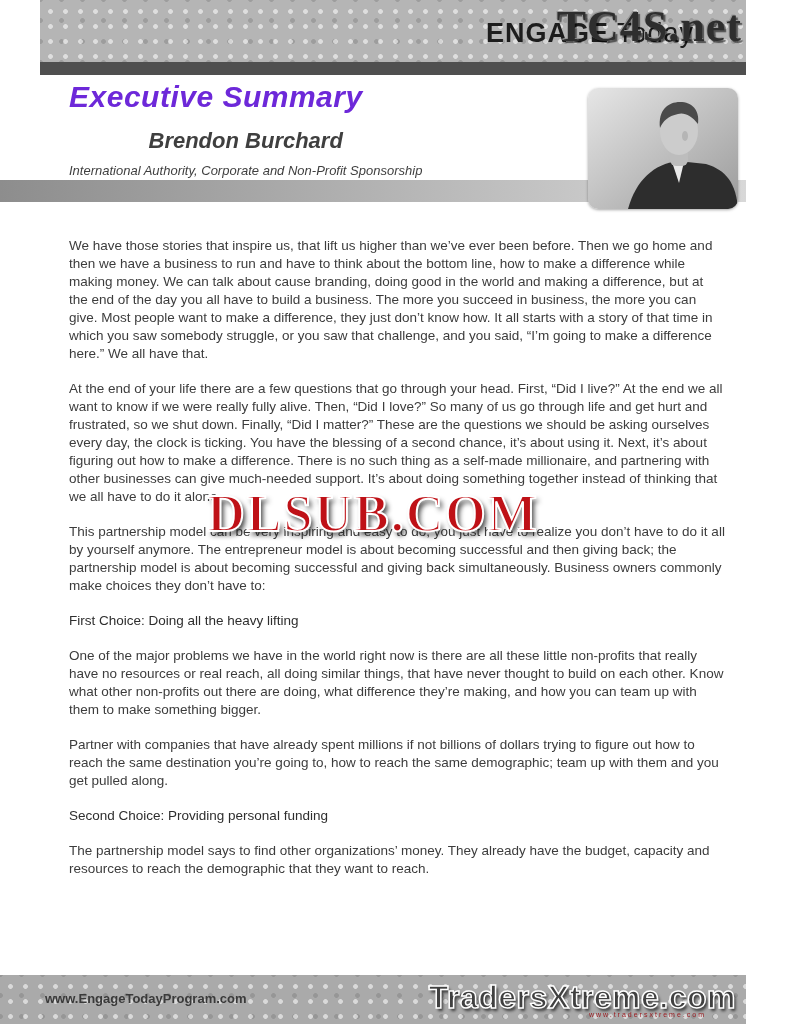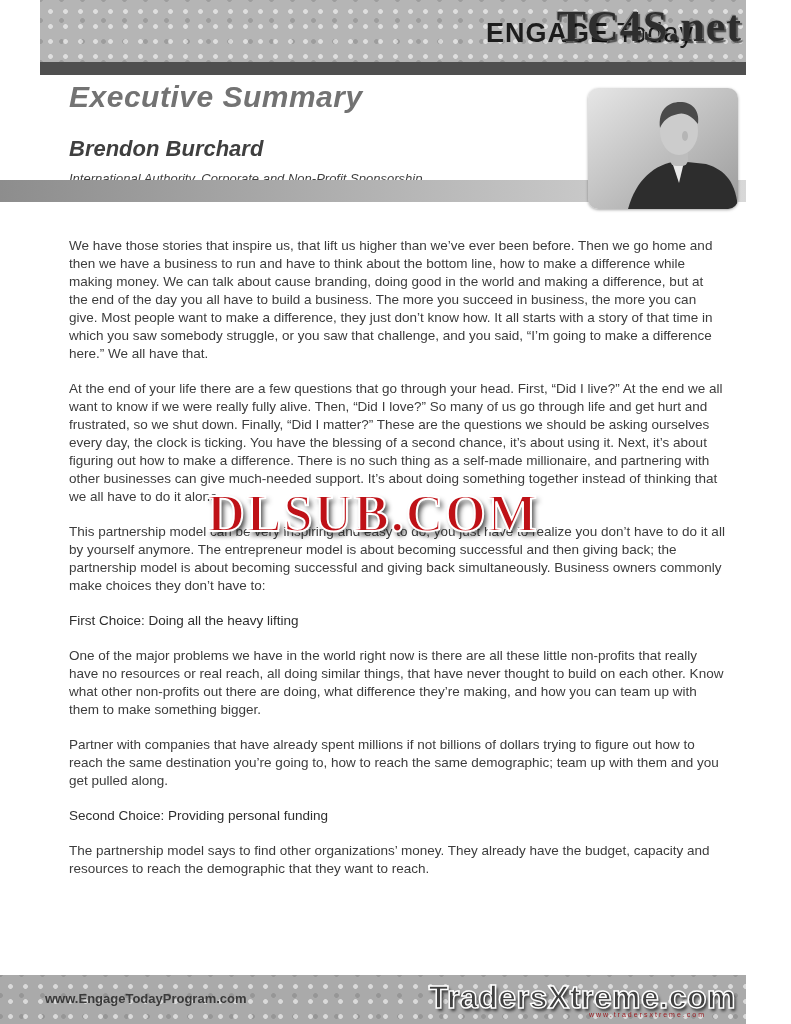"Executive Summary" .doc-header h1 { color: #737373 -> #6d28d9 }
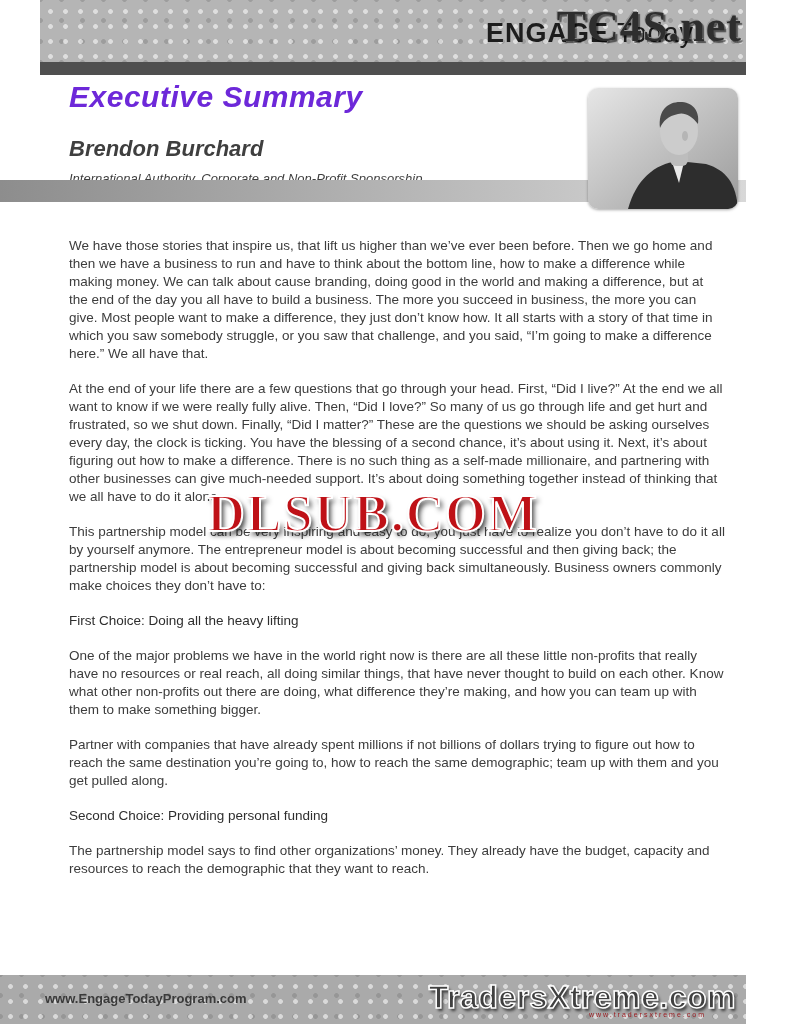"Brendon Burchard" .doc-header h2 { margin: 22px 0 0 -> 14px 0 0; text-align: none -> center }
